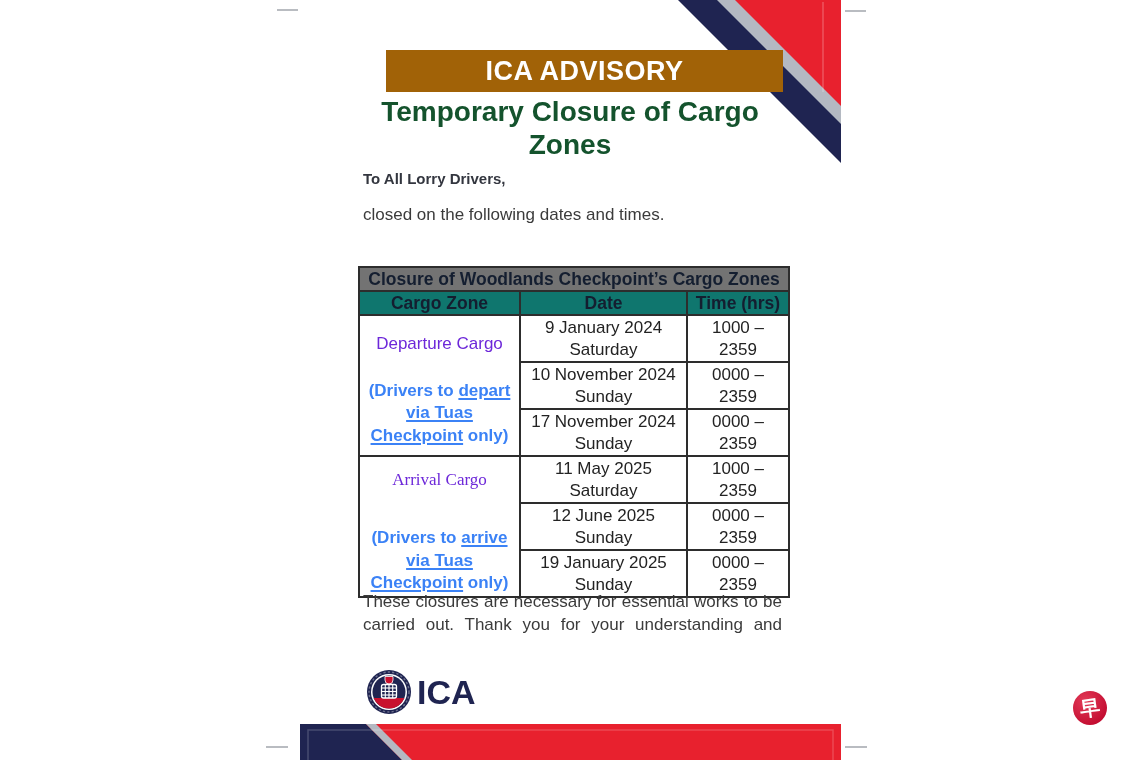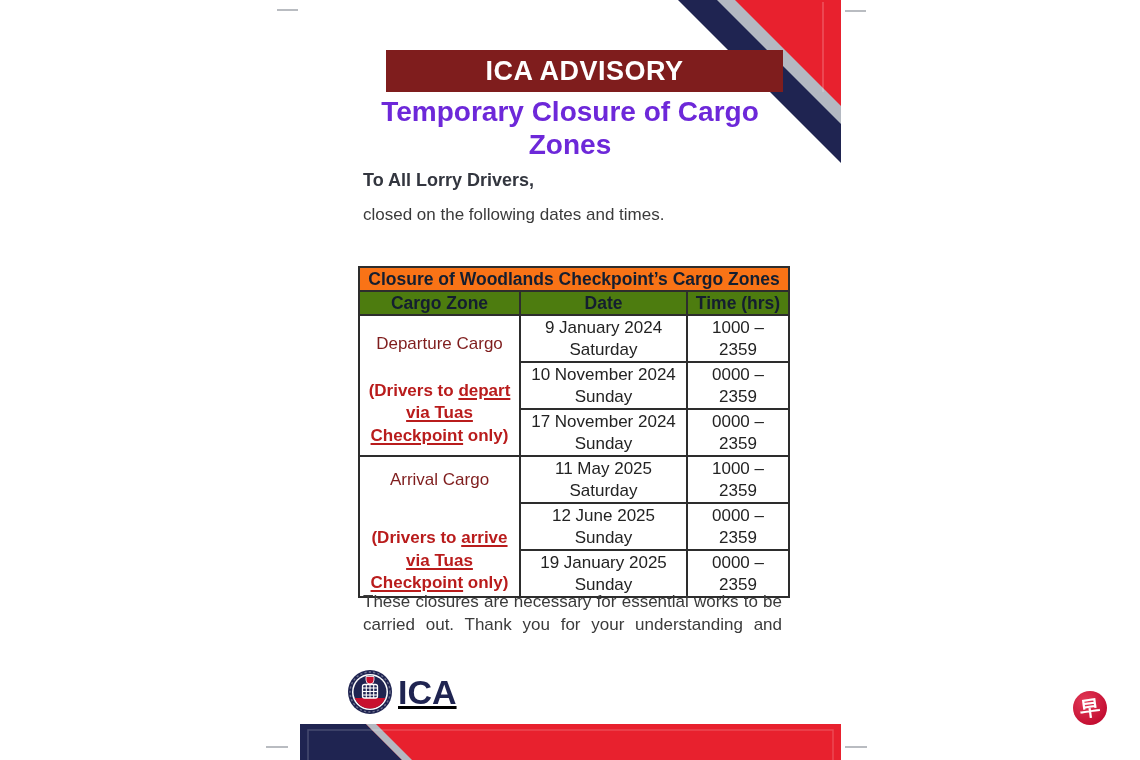"ICA ADVISORY" .adv-banner { background: #7f1d1d -> #a16207 }
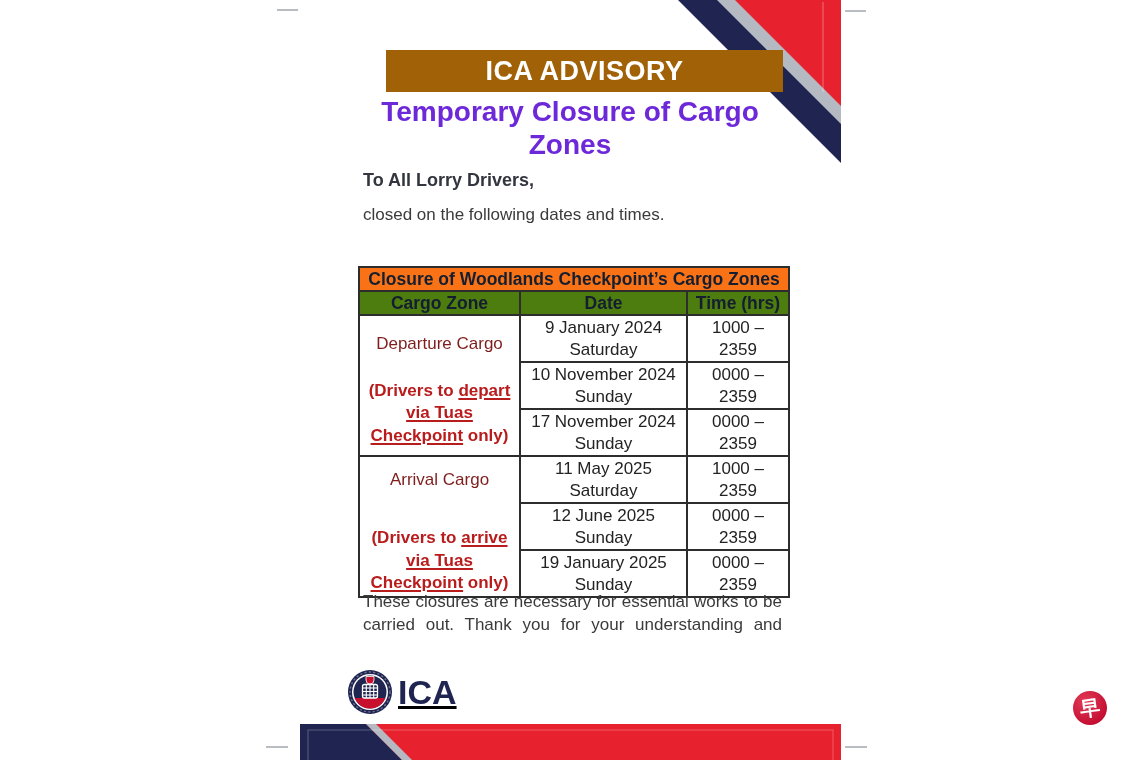"Temporary Closure of Cargo Zones" .doc-title { color: #6d28d9 -> #14532d }
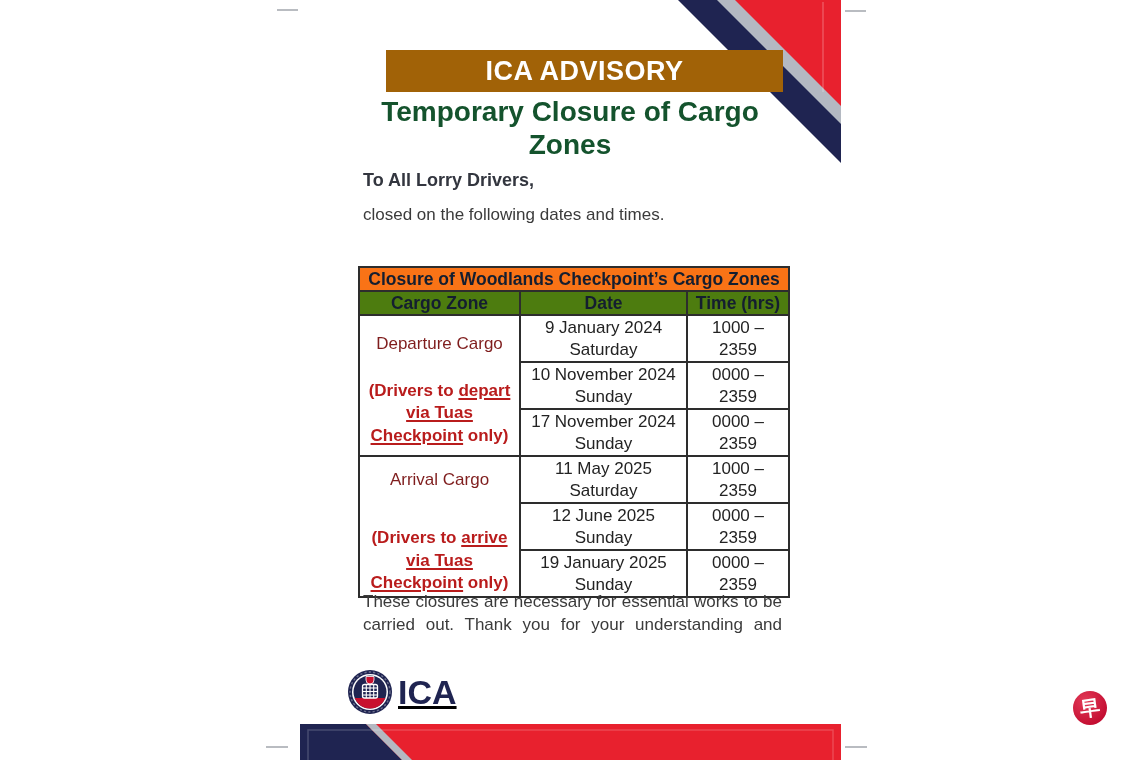"To All Lorry Drivers," .salutation { font-size: 18px -> 15px }
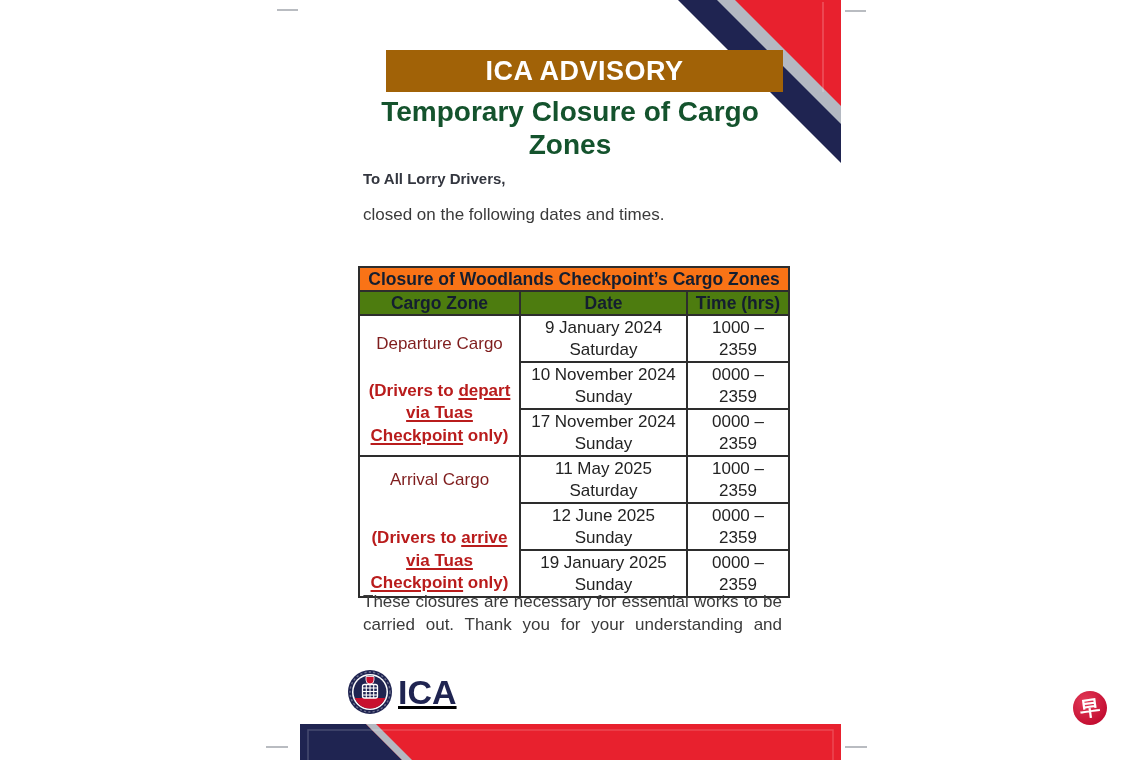"Closure of Woodlands Checkpoint’s Cargo" td.caption-cell { background: #f97316 -> #737373 }
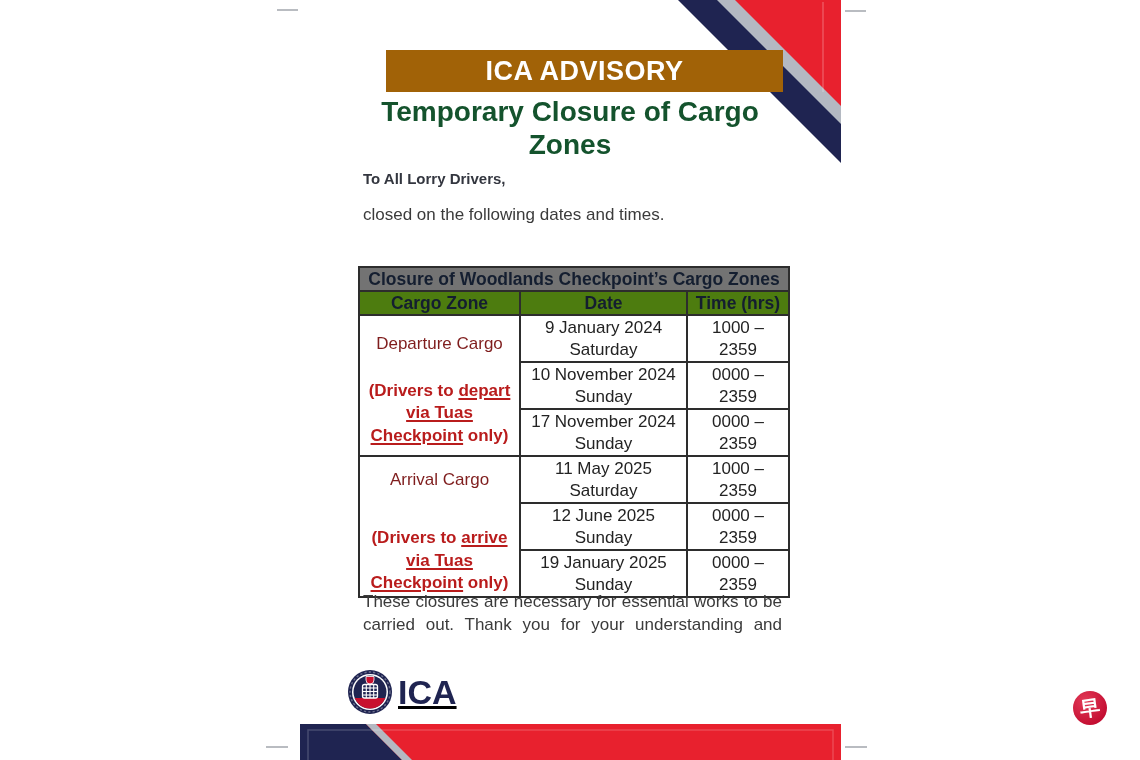"Cargo Zone" th.col-head { background: #4d7c0f -> #0f766e }
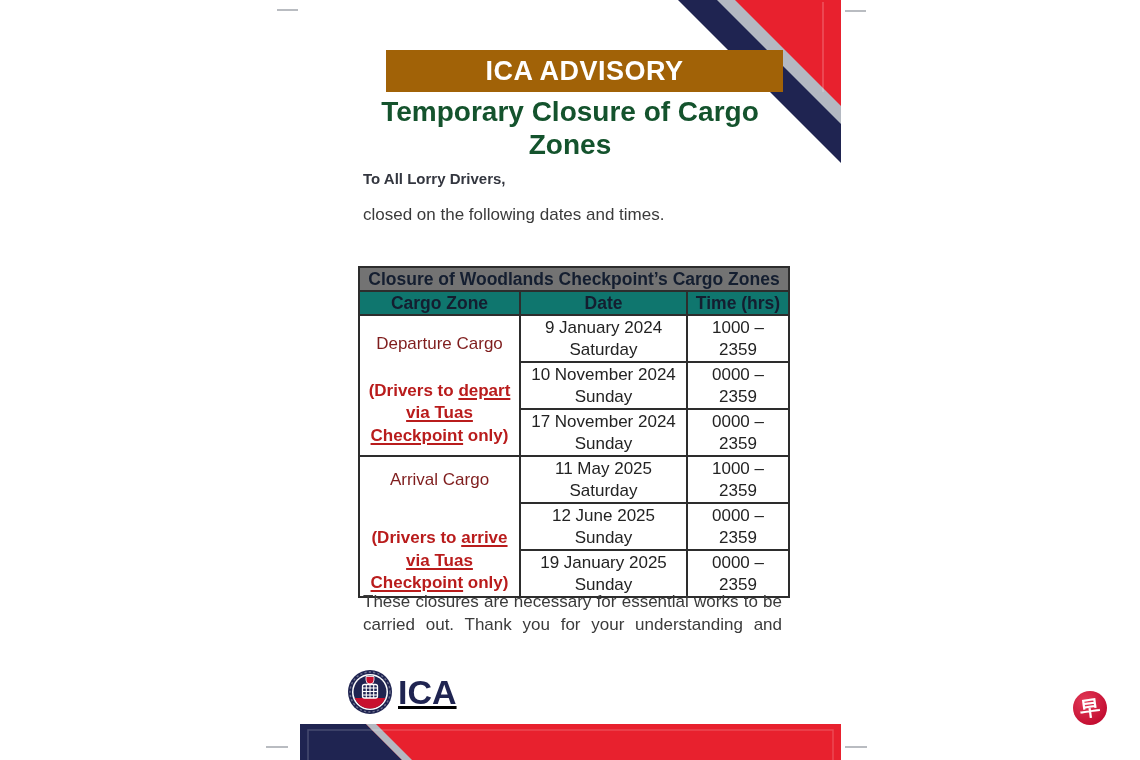"Departure Cargo" .zone-name { color: #7f1d1d -> #6d28d9 }
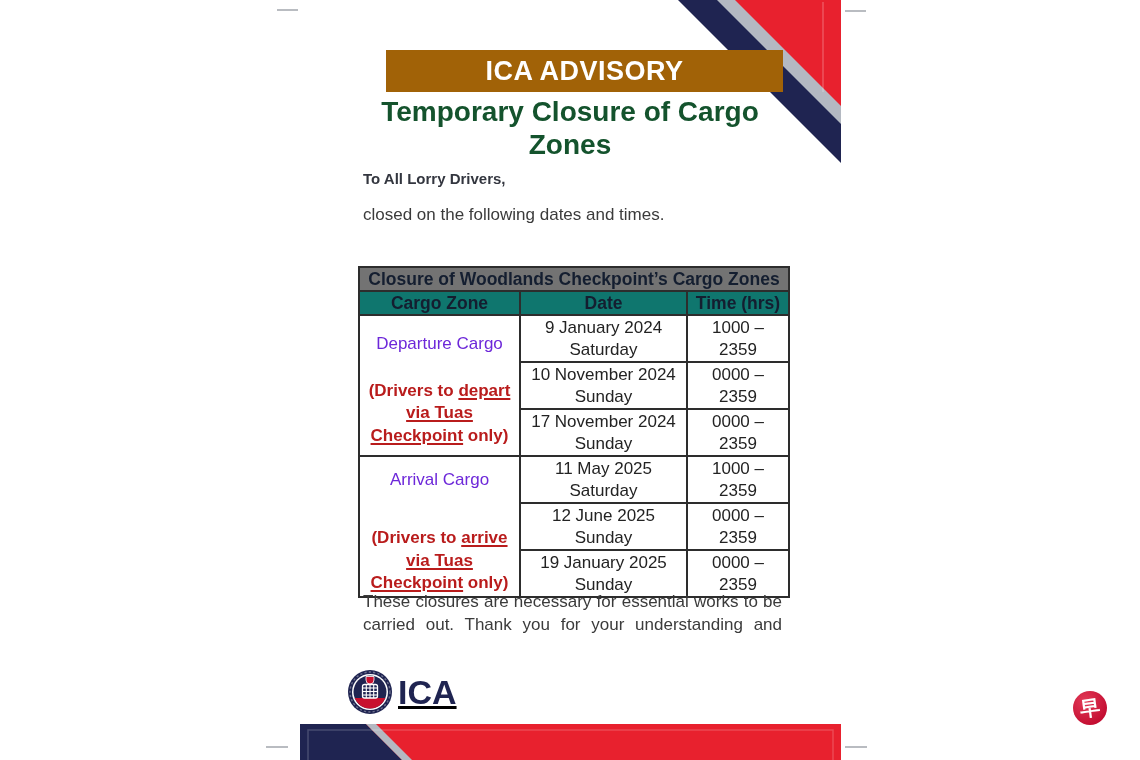"(Drivers to depart" .zone-note { color: #b91c1c -> #3b82f6 }
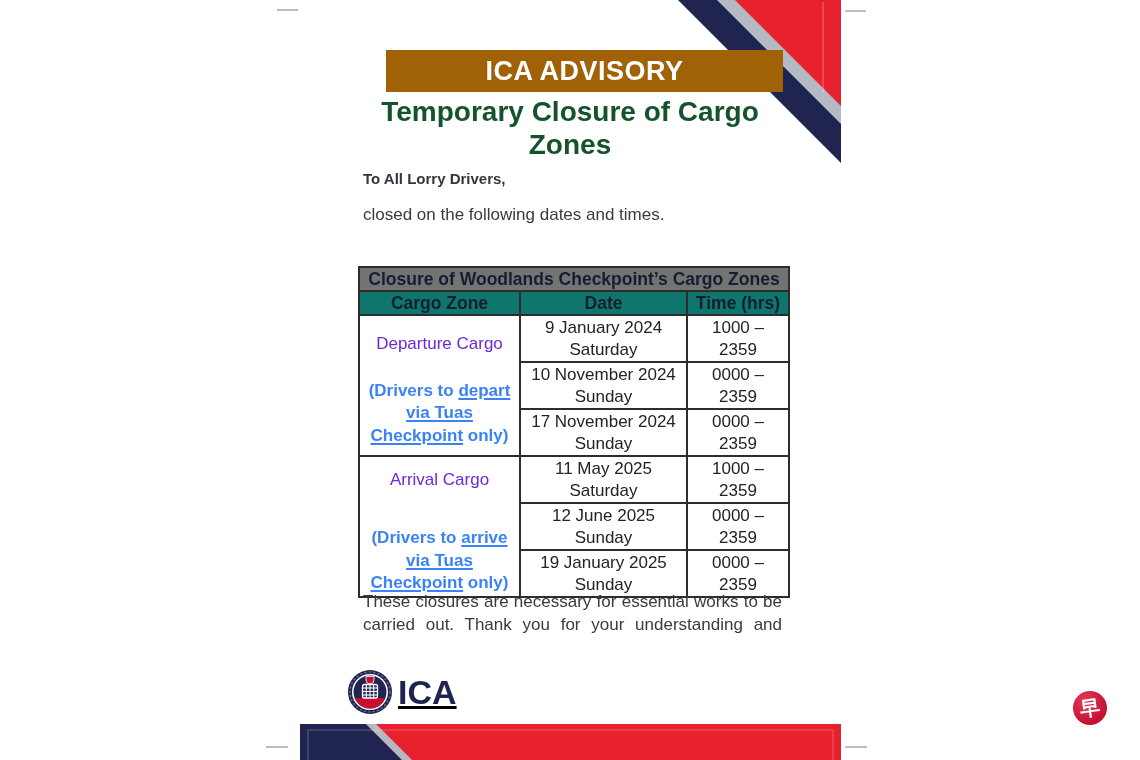"Arrival Cargo" div.zone-name { font-family: none -> Liberation Serif, serif }
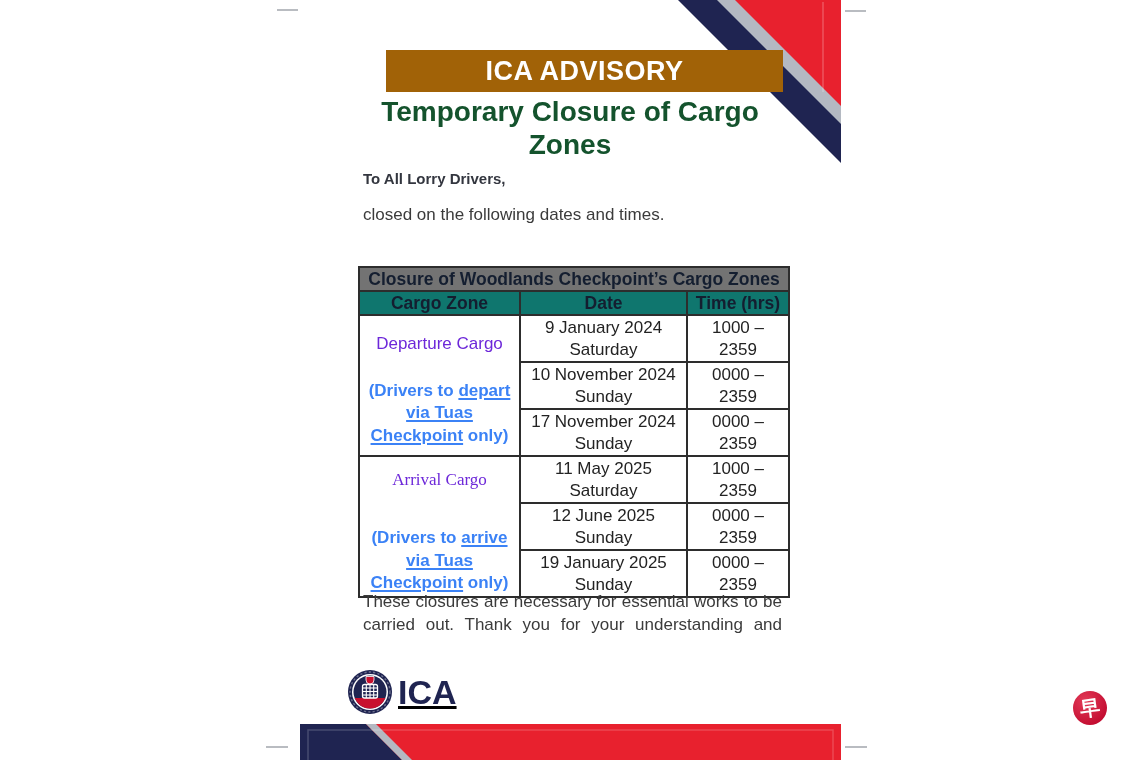"ICA" .ica-logo { left: 347px -> 366px; text-decoration: underline -> none }
